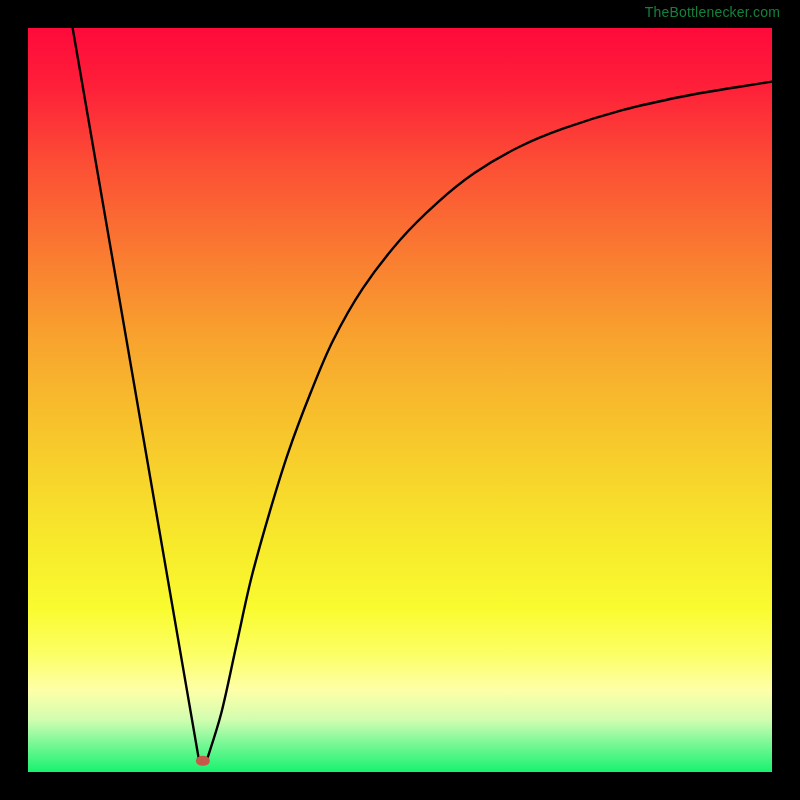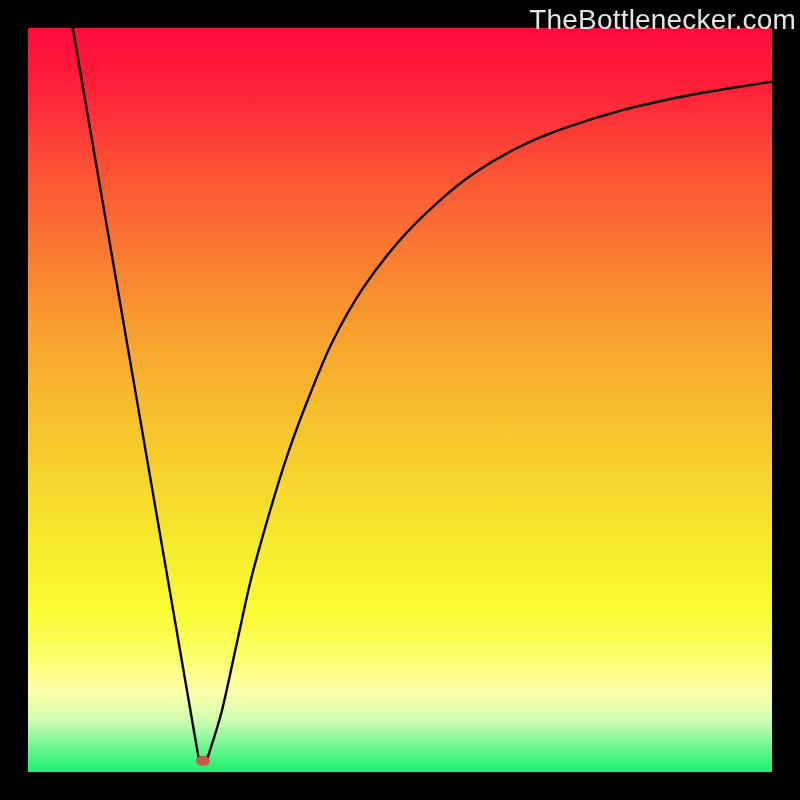"TheBottlenecker.com" .watermark { color: #e5e5e5 -> #15803d; font-size: 28px -> 14px; right: 4px -> 20px }
